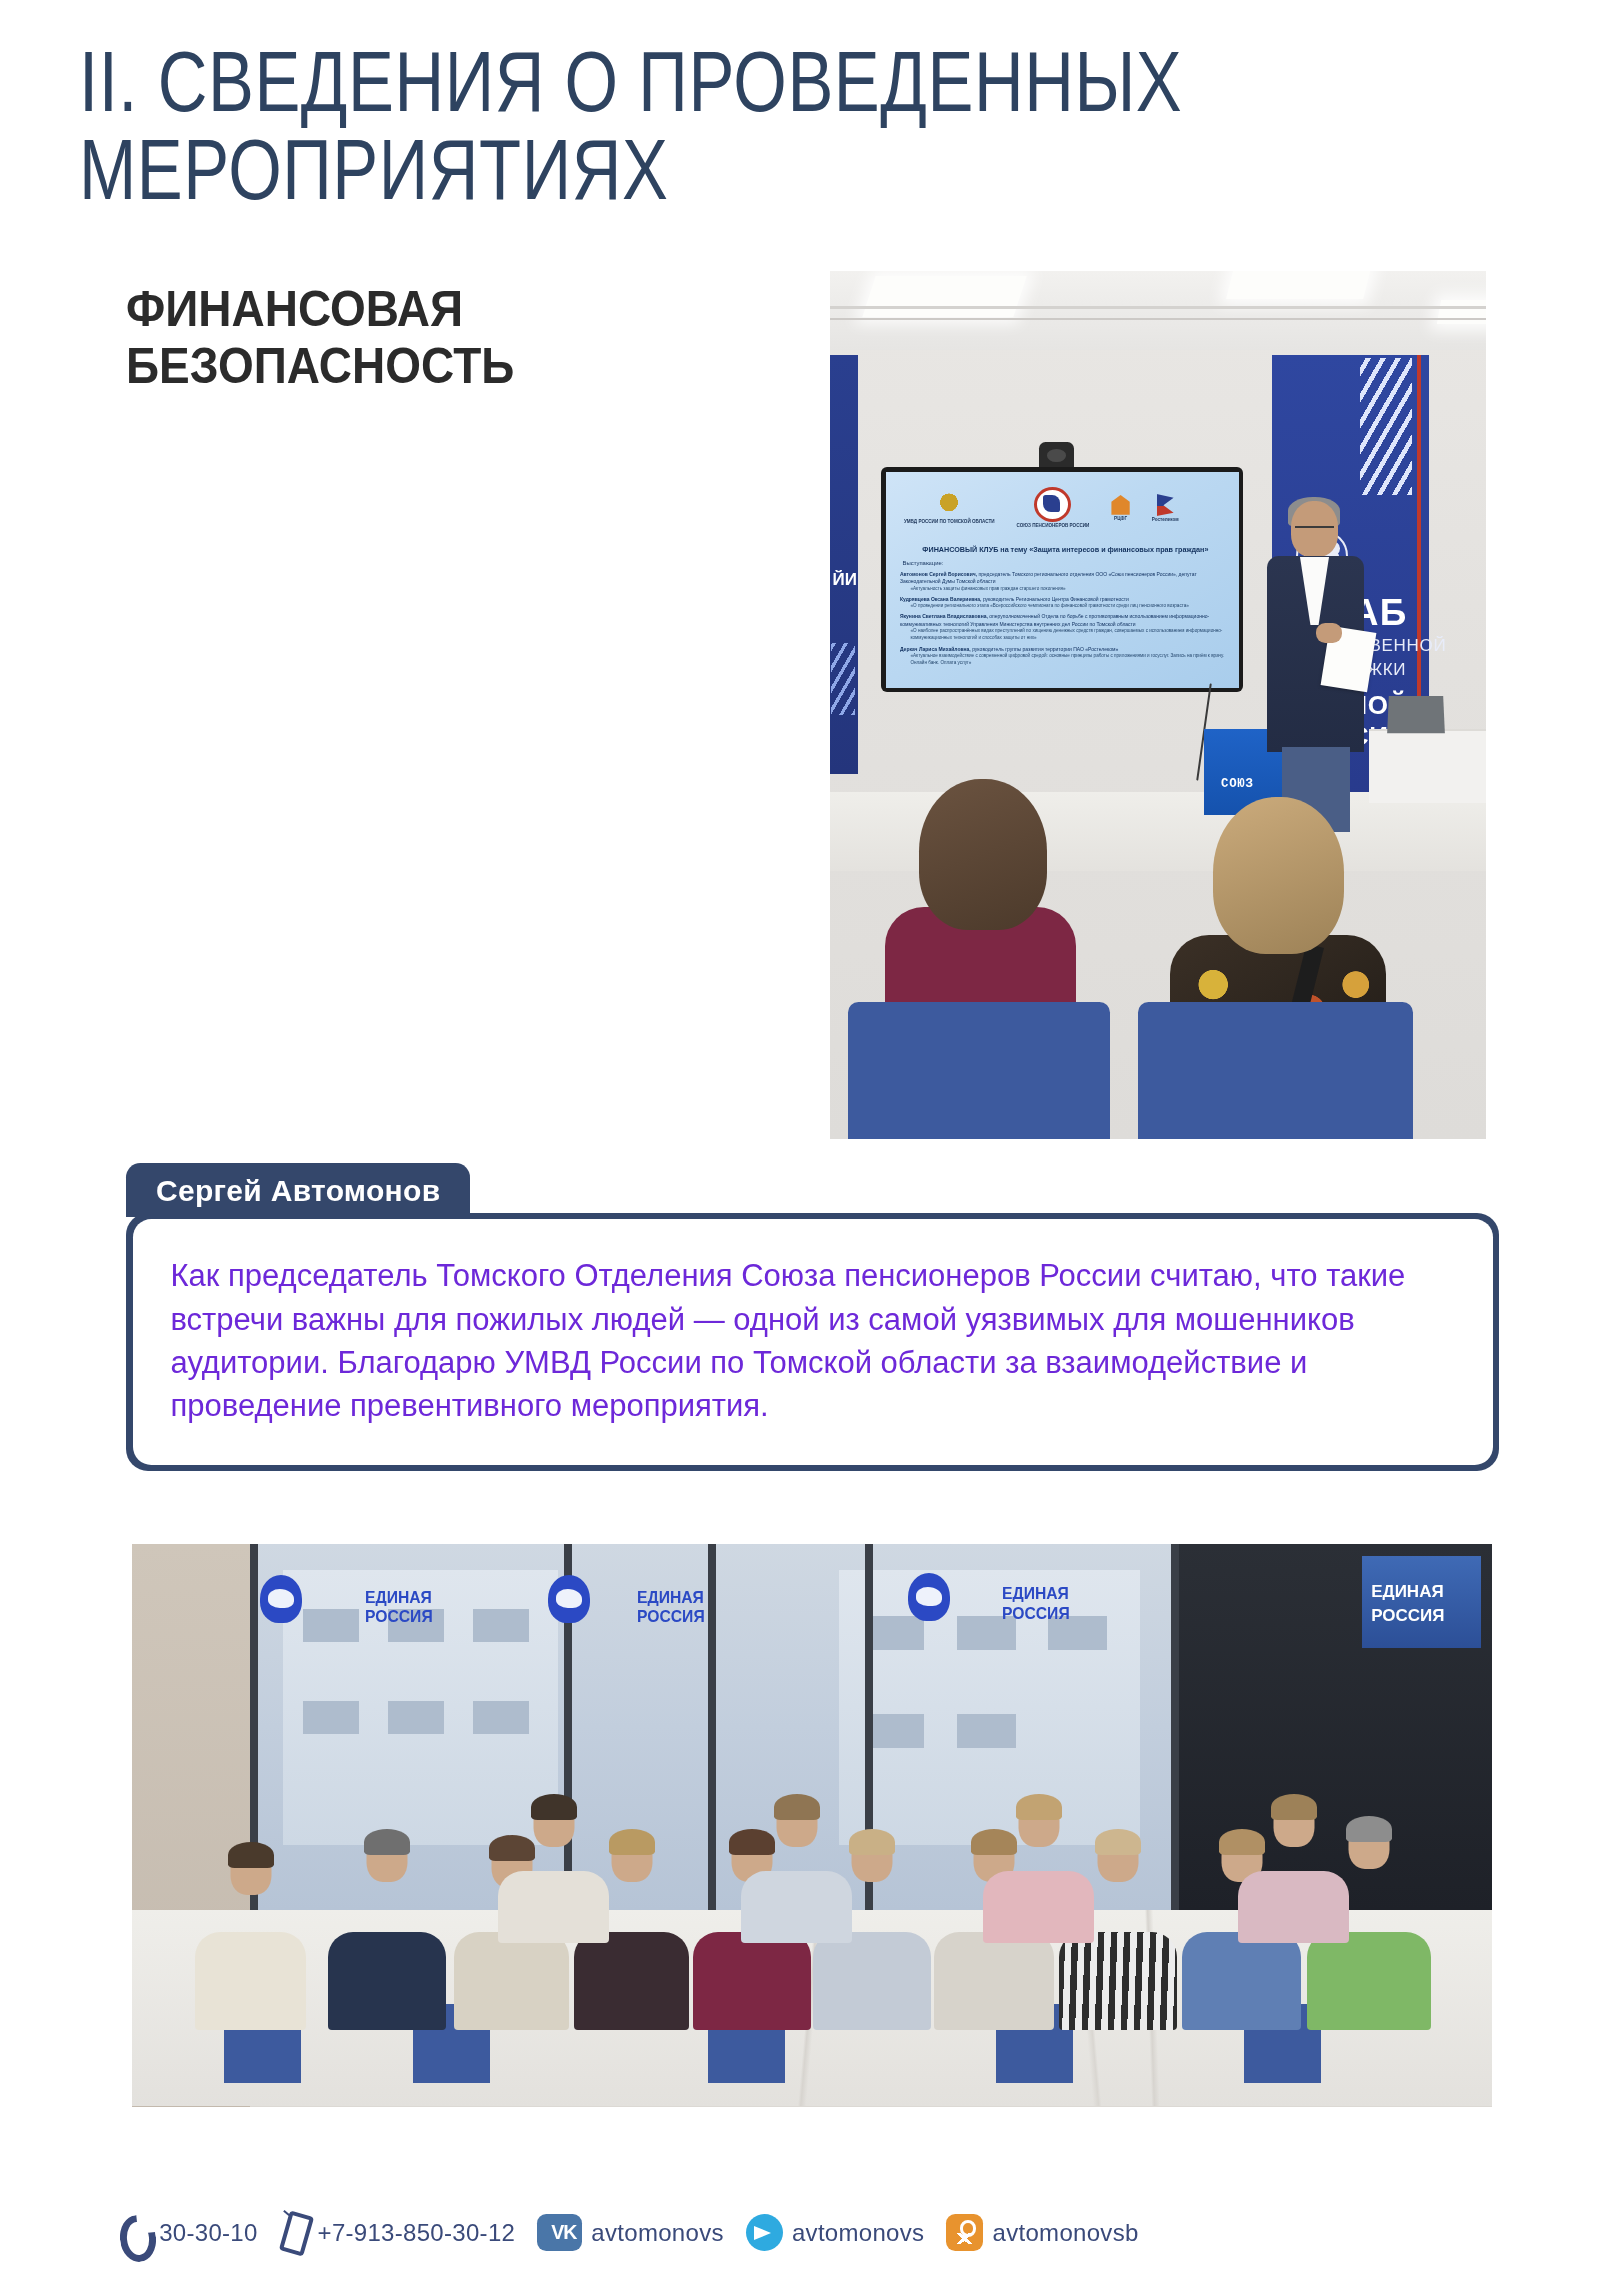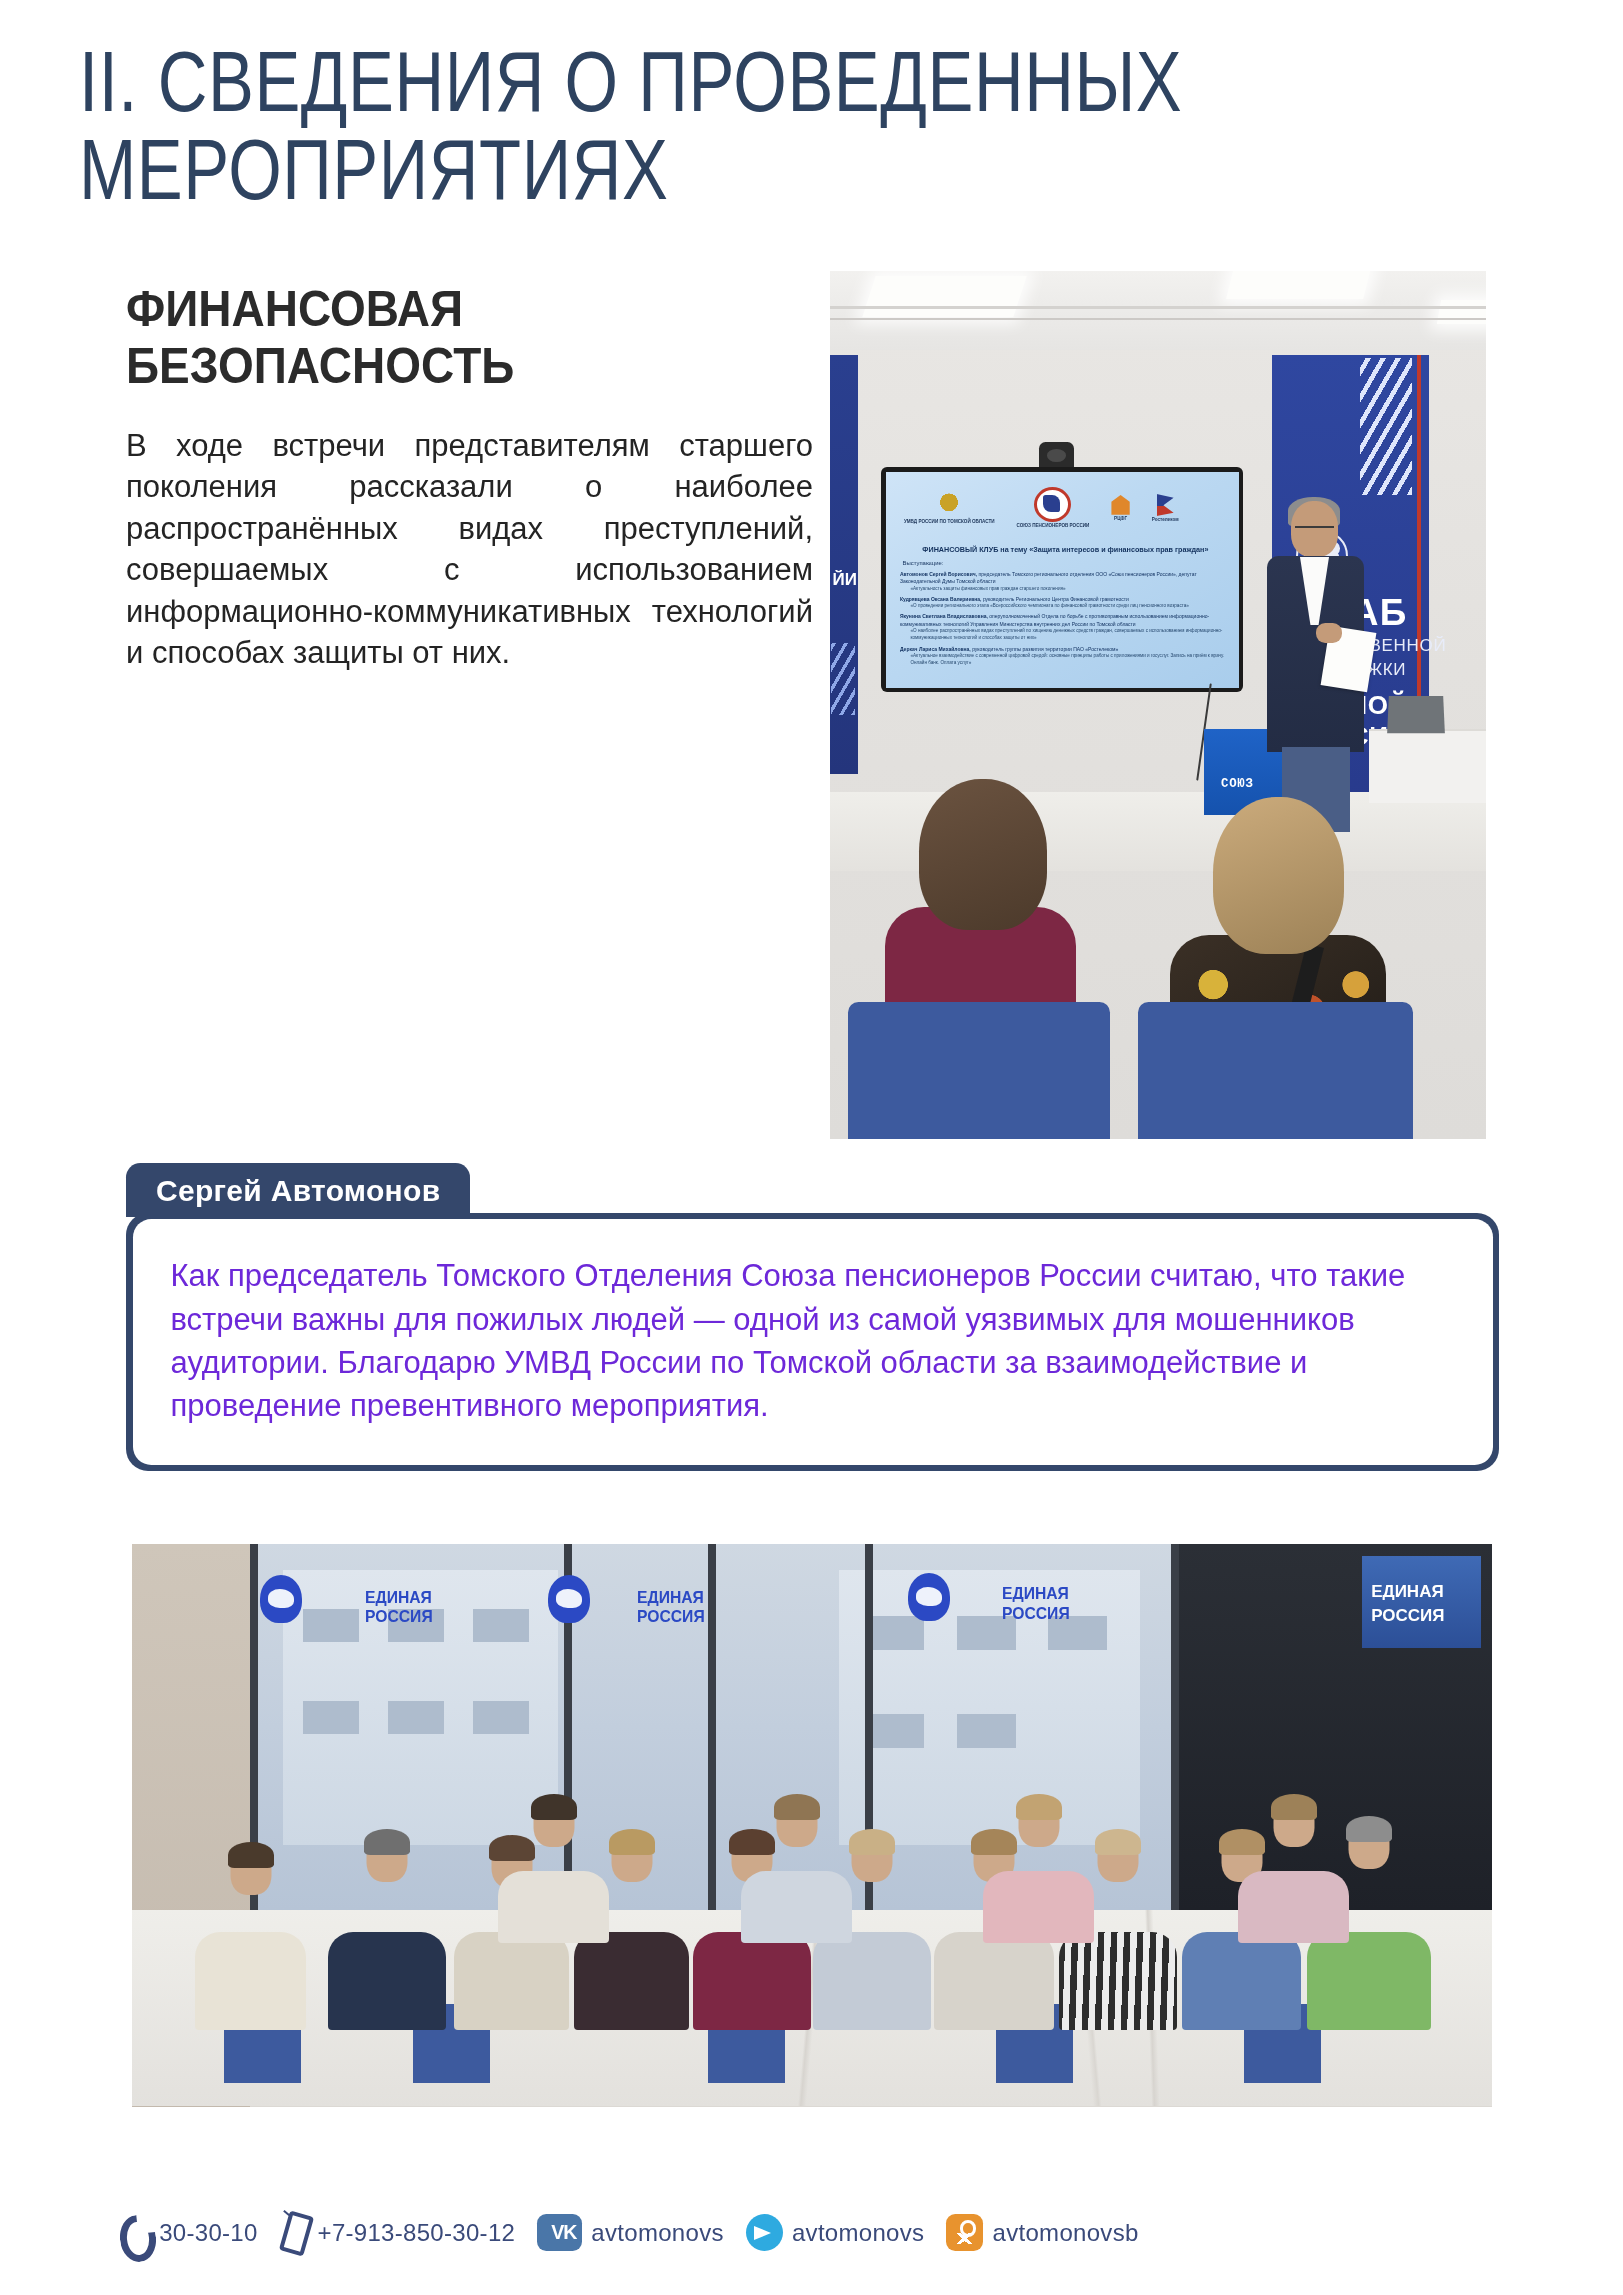"В ходе встречи представителям старшего" p.body-par { html: <p>В ходе встречи представителям старшего поколения рассказали о наиболее распространённых видах преступлений, совершаемых с использованием информационно-коммуникативных технологий и способах защиты от них.</p> -> none }
